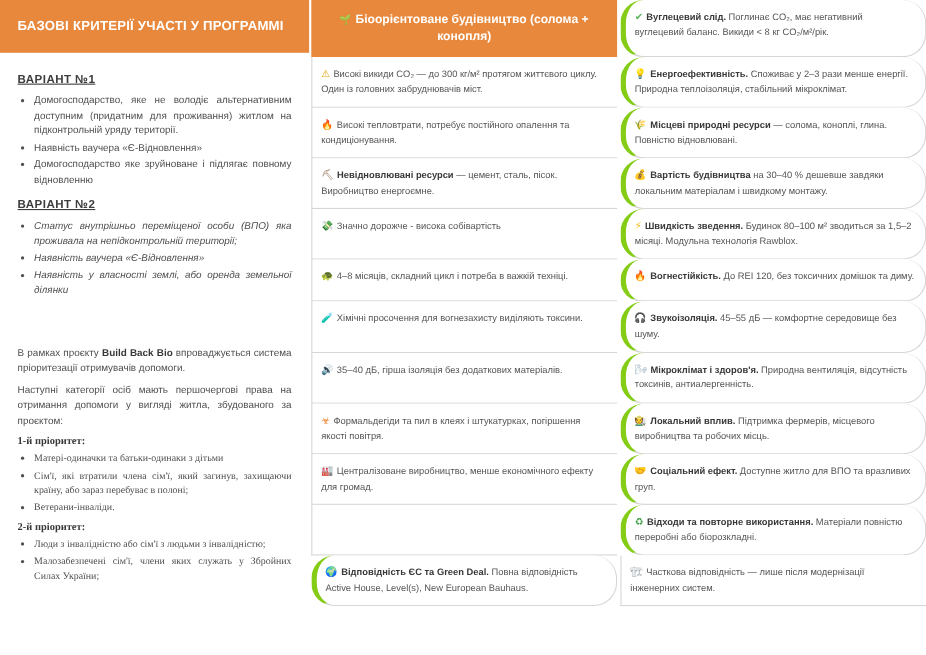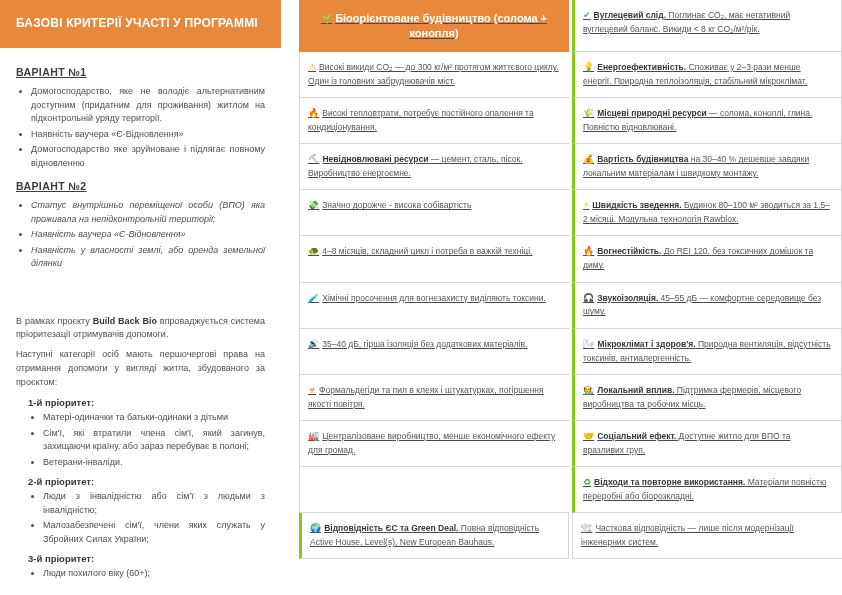"🌱 Біоорієнтоване будівництво (солома +" .comparison { margin-left: 18px -> 2px; text-decoration: underline -> none }
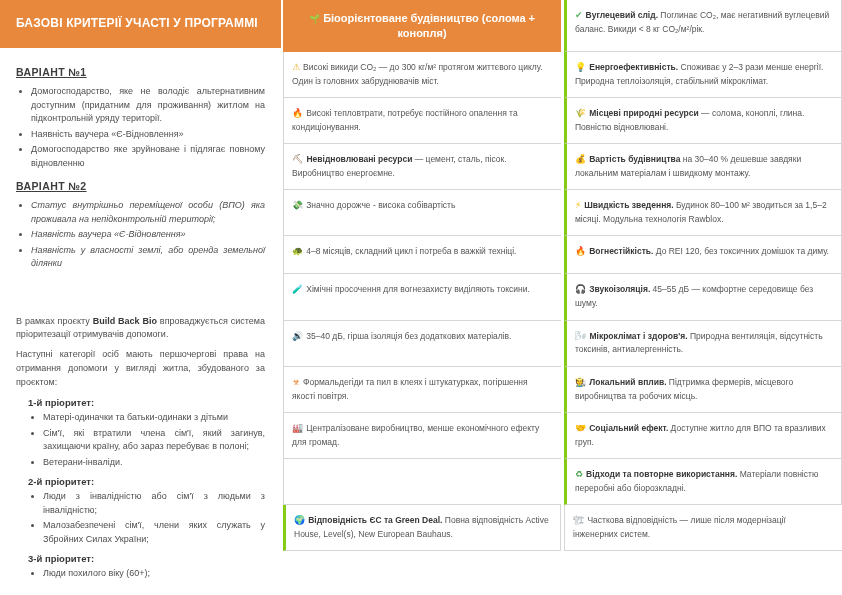"✔ Вуглецевий слід. Поглинає CO₂," .cell.bio { border-left: 3px solid #84cc16 -> 5px solid #84cc16; border-radius: none -> 21px }
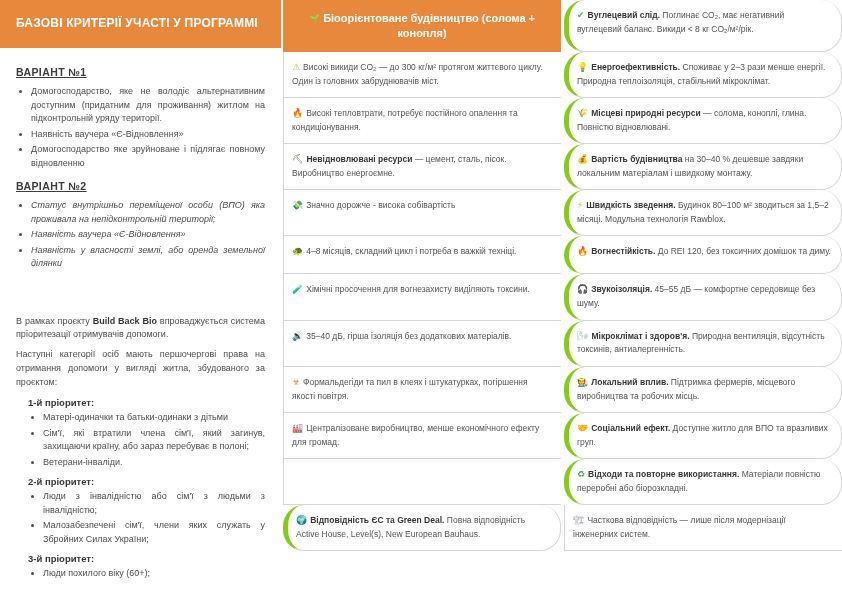"1-й пріоритет:" .prio-block { font-family: none -> Liberation Serif, serif; margin: 7px 0 0 12px -> 7px 0 0 0 }
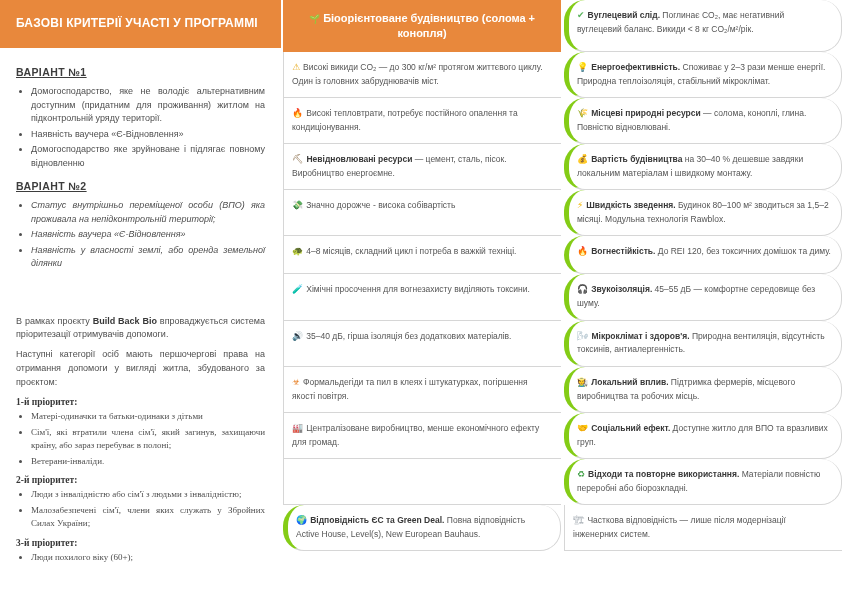"3-й пріоритет:" div.prio-block { html: <div> <div>3-й пріоритет:</div> <ul> <li>Люди похилого віку (60+);</li> </ul> </div> -> none }
